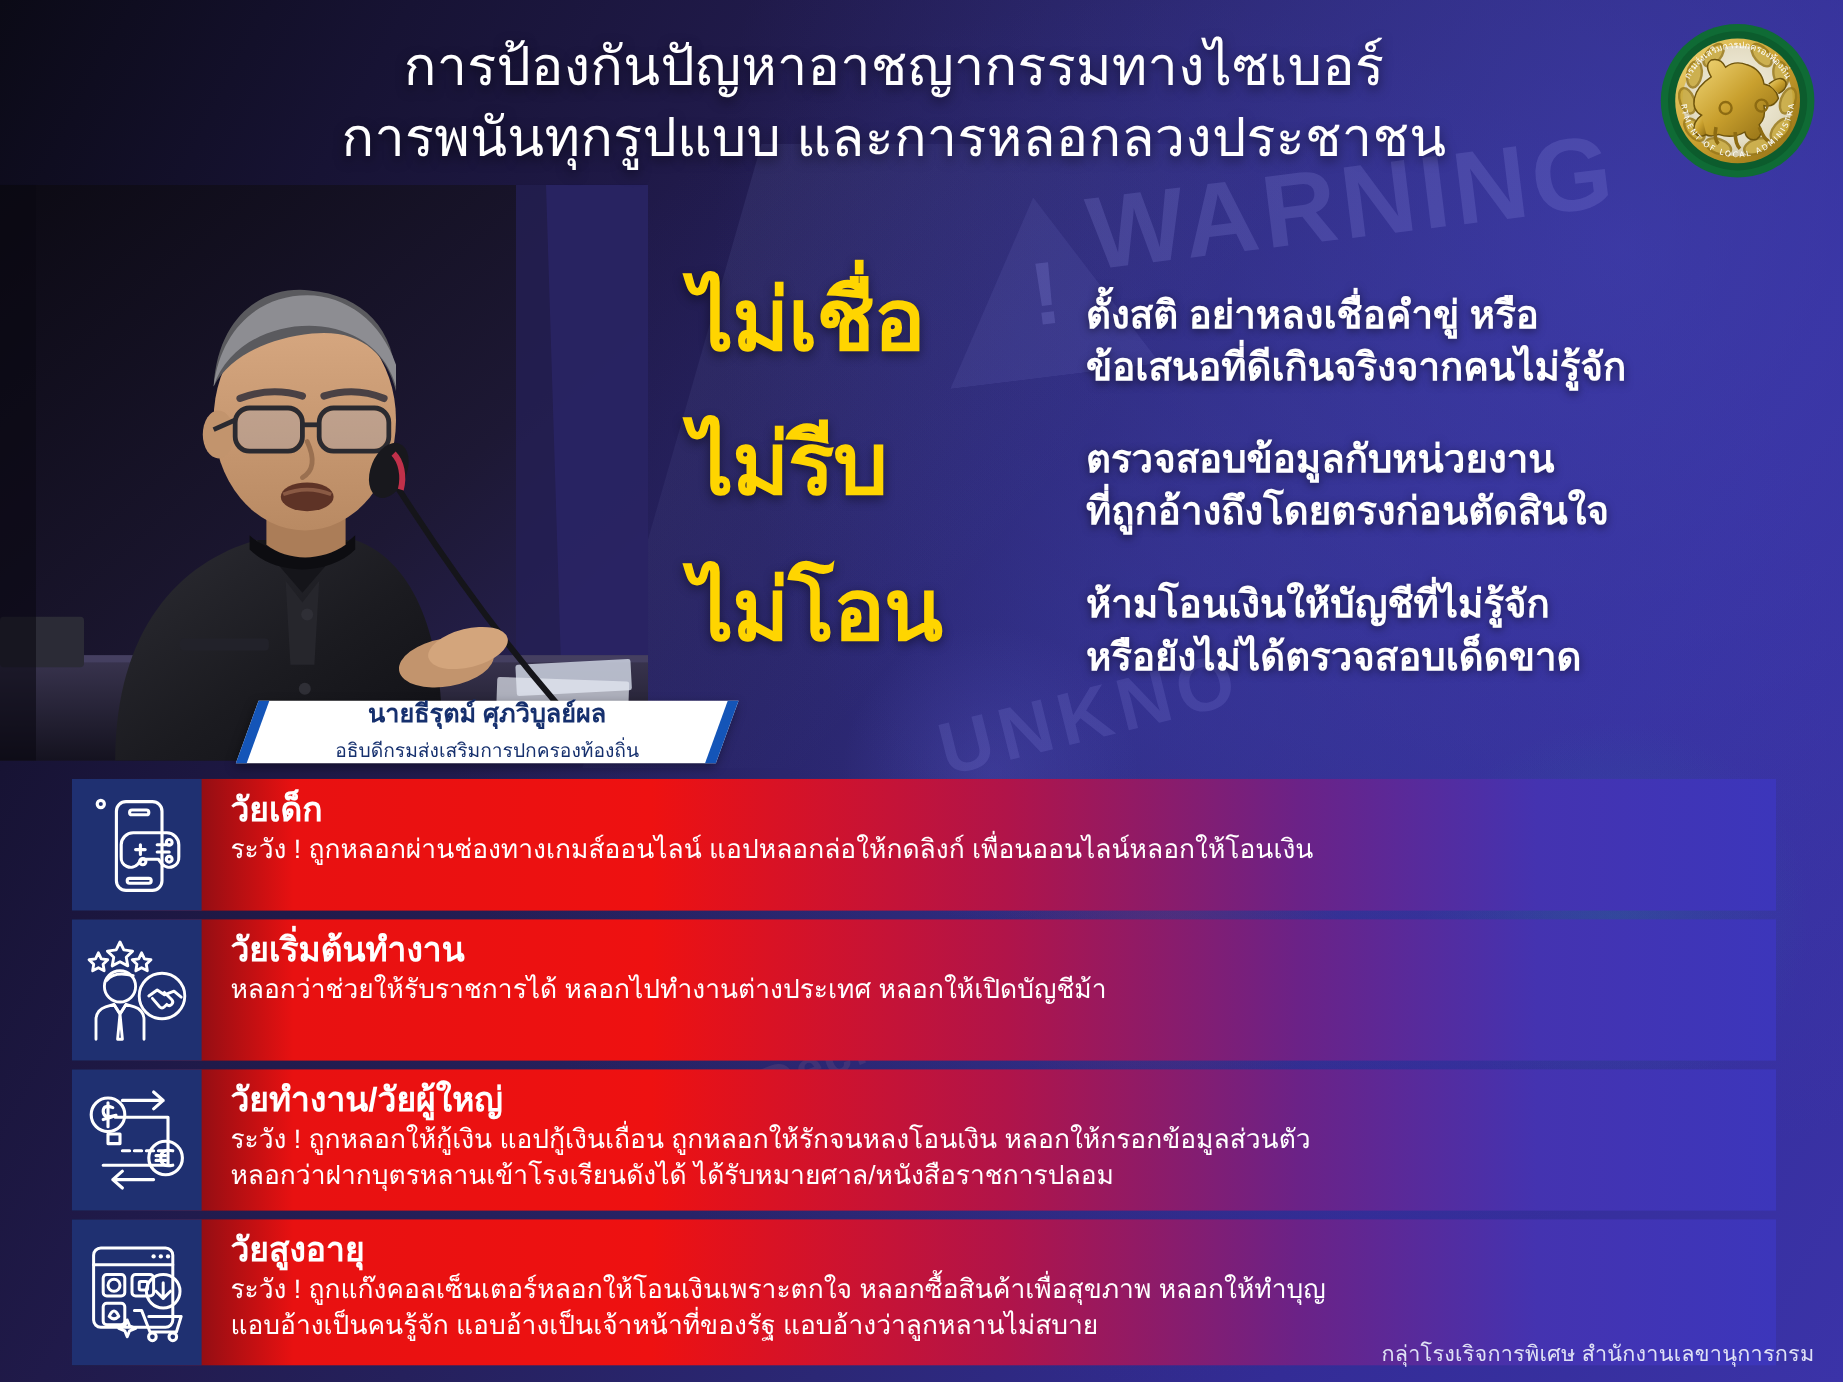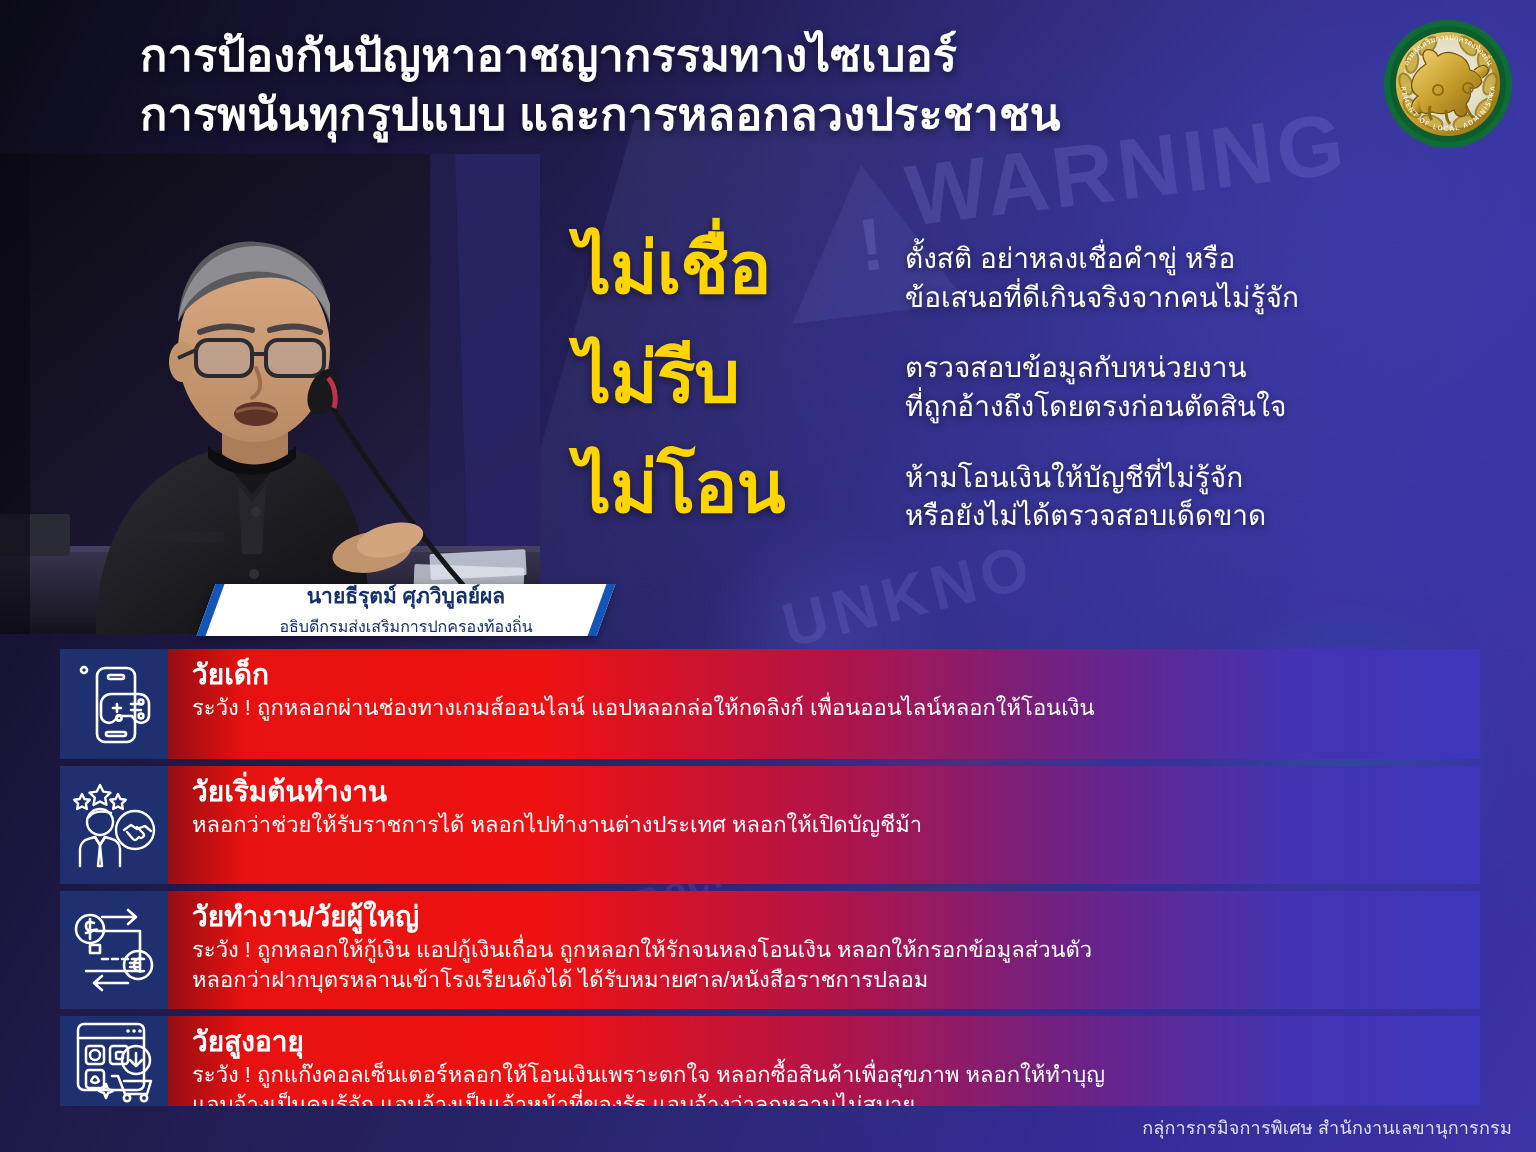"การป้องกันปัญหาอาชญากรรมทางไซเบอร์" .title { font-weight: 700 -> 400; text-align: left -> center }
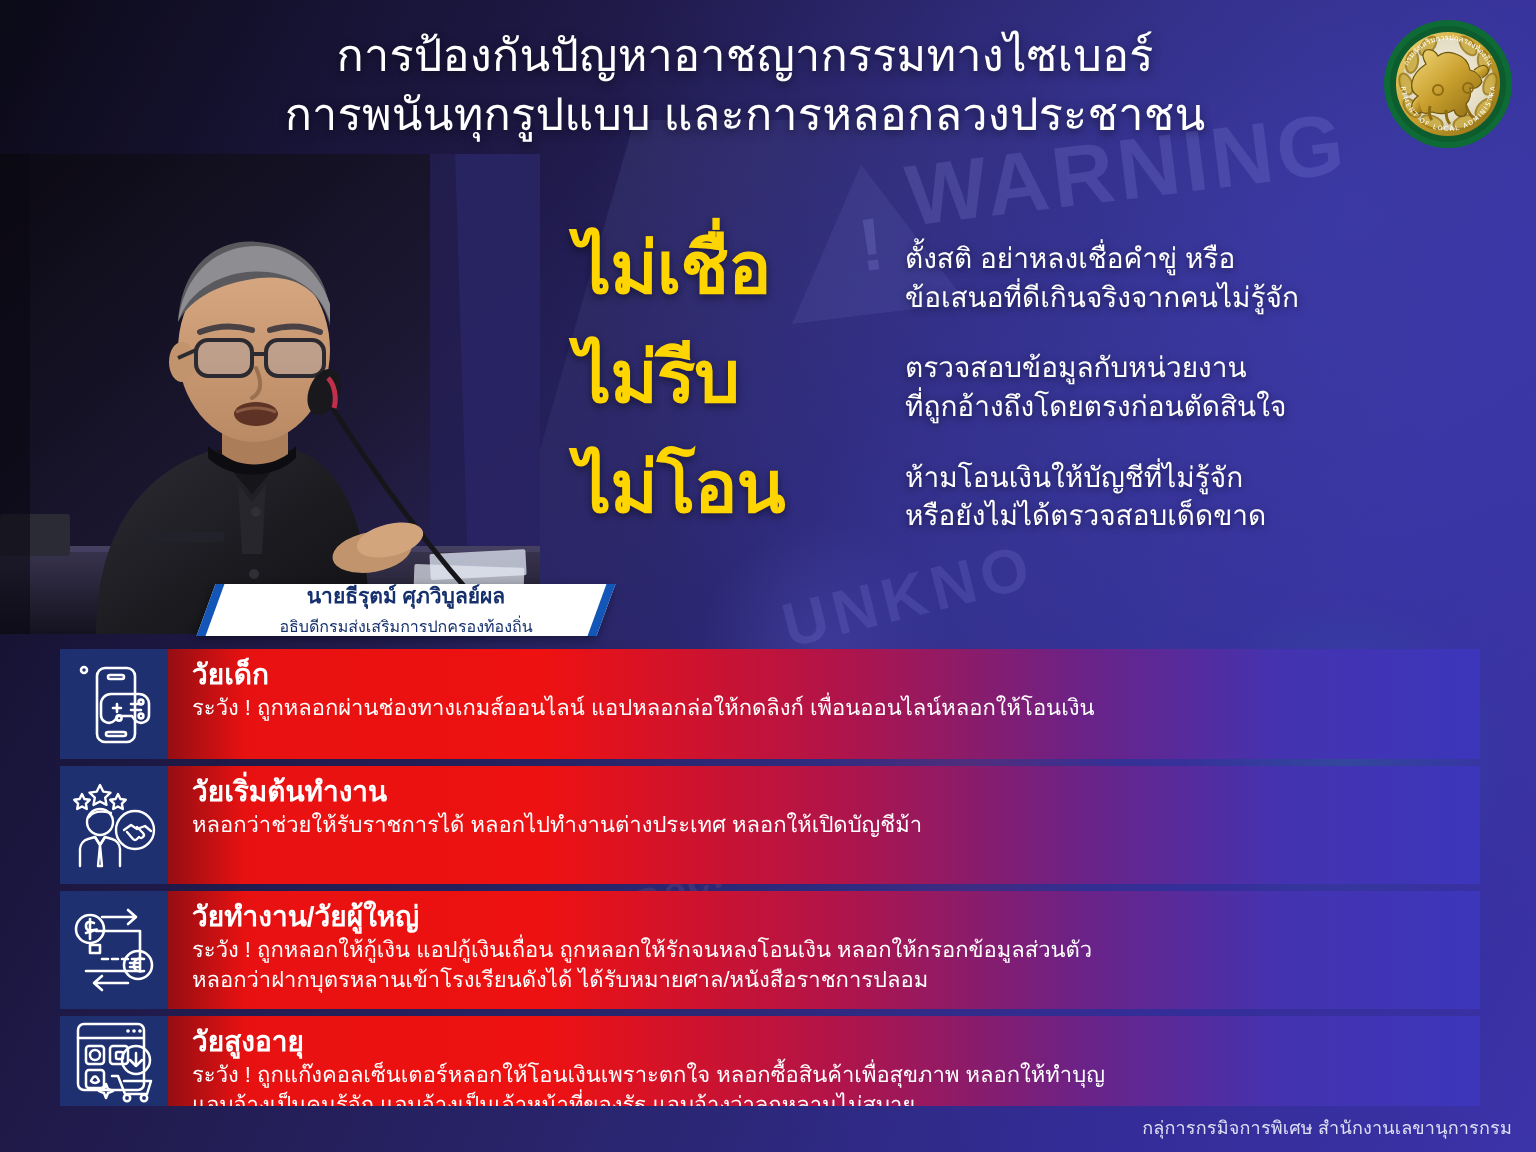"ตั้งสติ อย่าหลงเชื่อคำขู่ หรือ" .sdesc { font-size: 28px -> 32px; font-weight: 400 -> 700 }
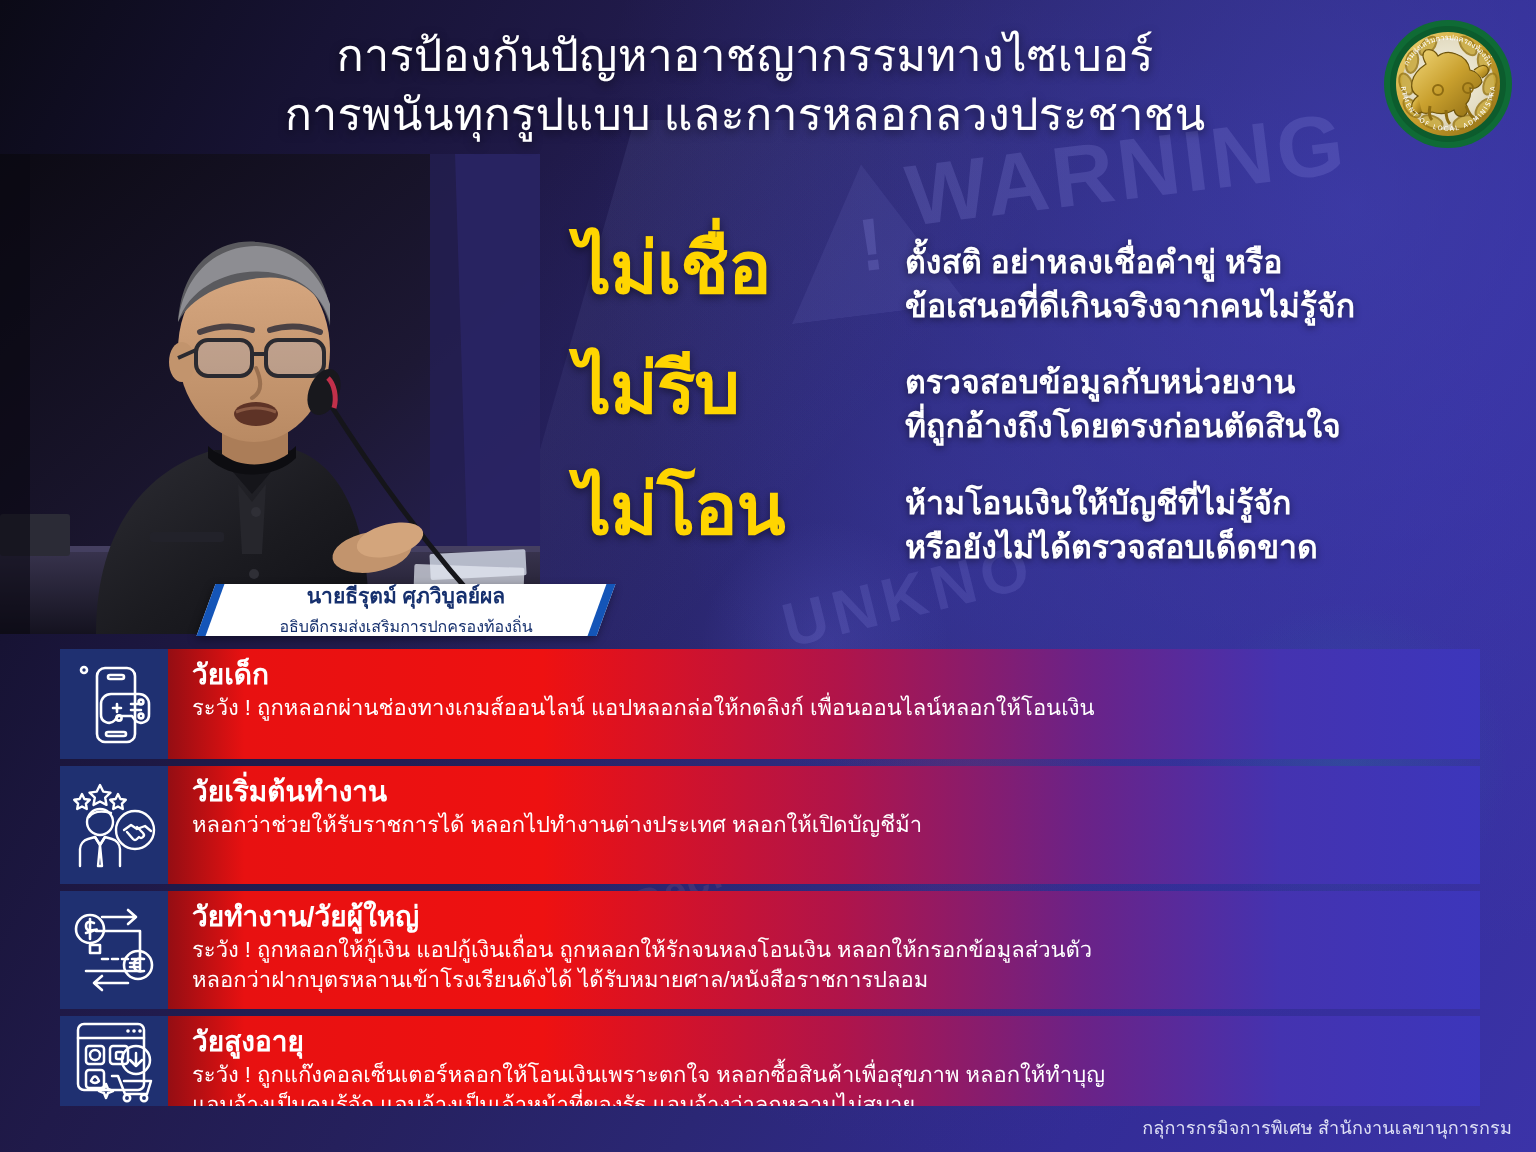"วัยสูงอายุ" div.bar { height: 90px -> 122px }
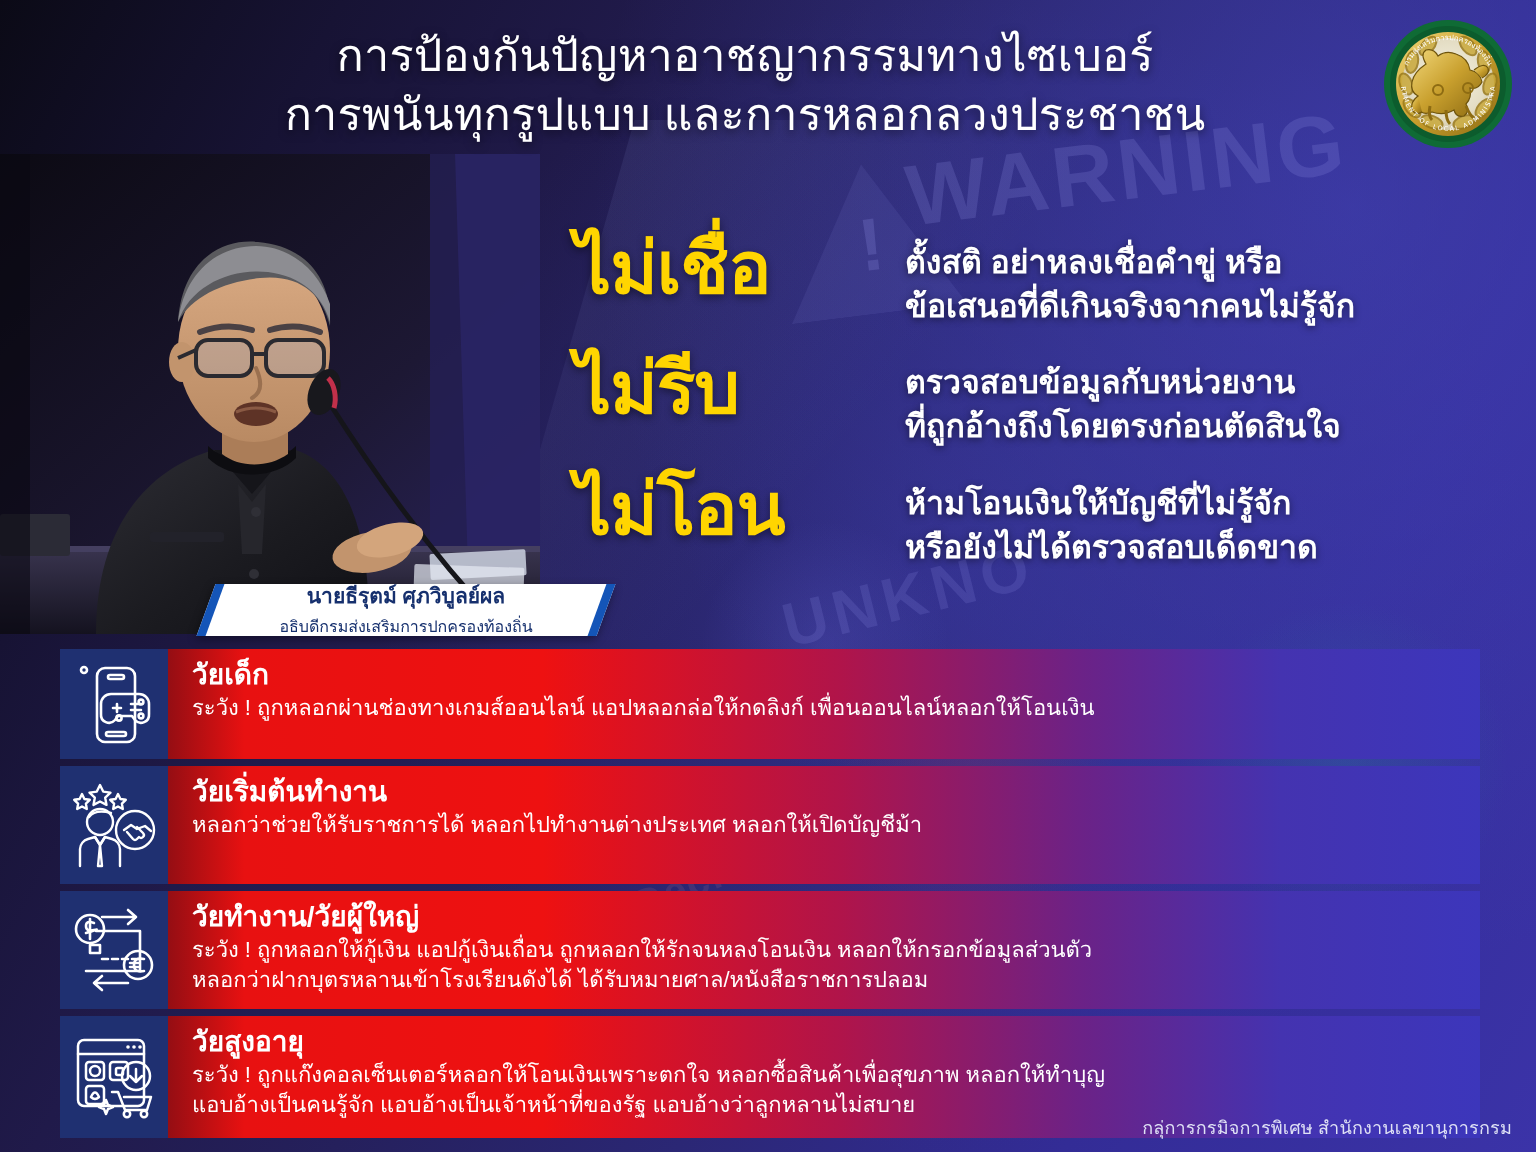"กลุ่การกรมิจการพิเศษ" div.footer { text: กลุ่การกรมิจการพิเศษ -> กลุ่าโรงเริจการพิเศษ }
